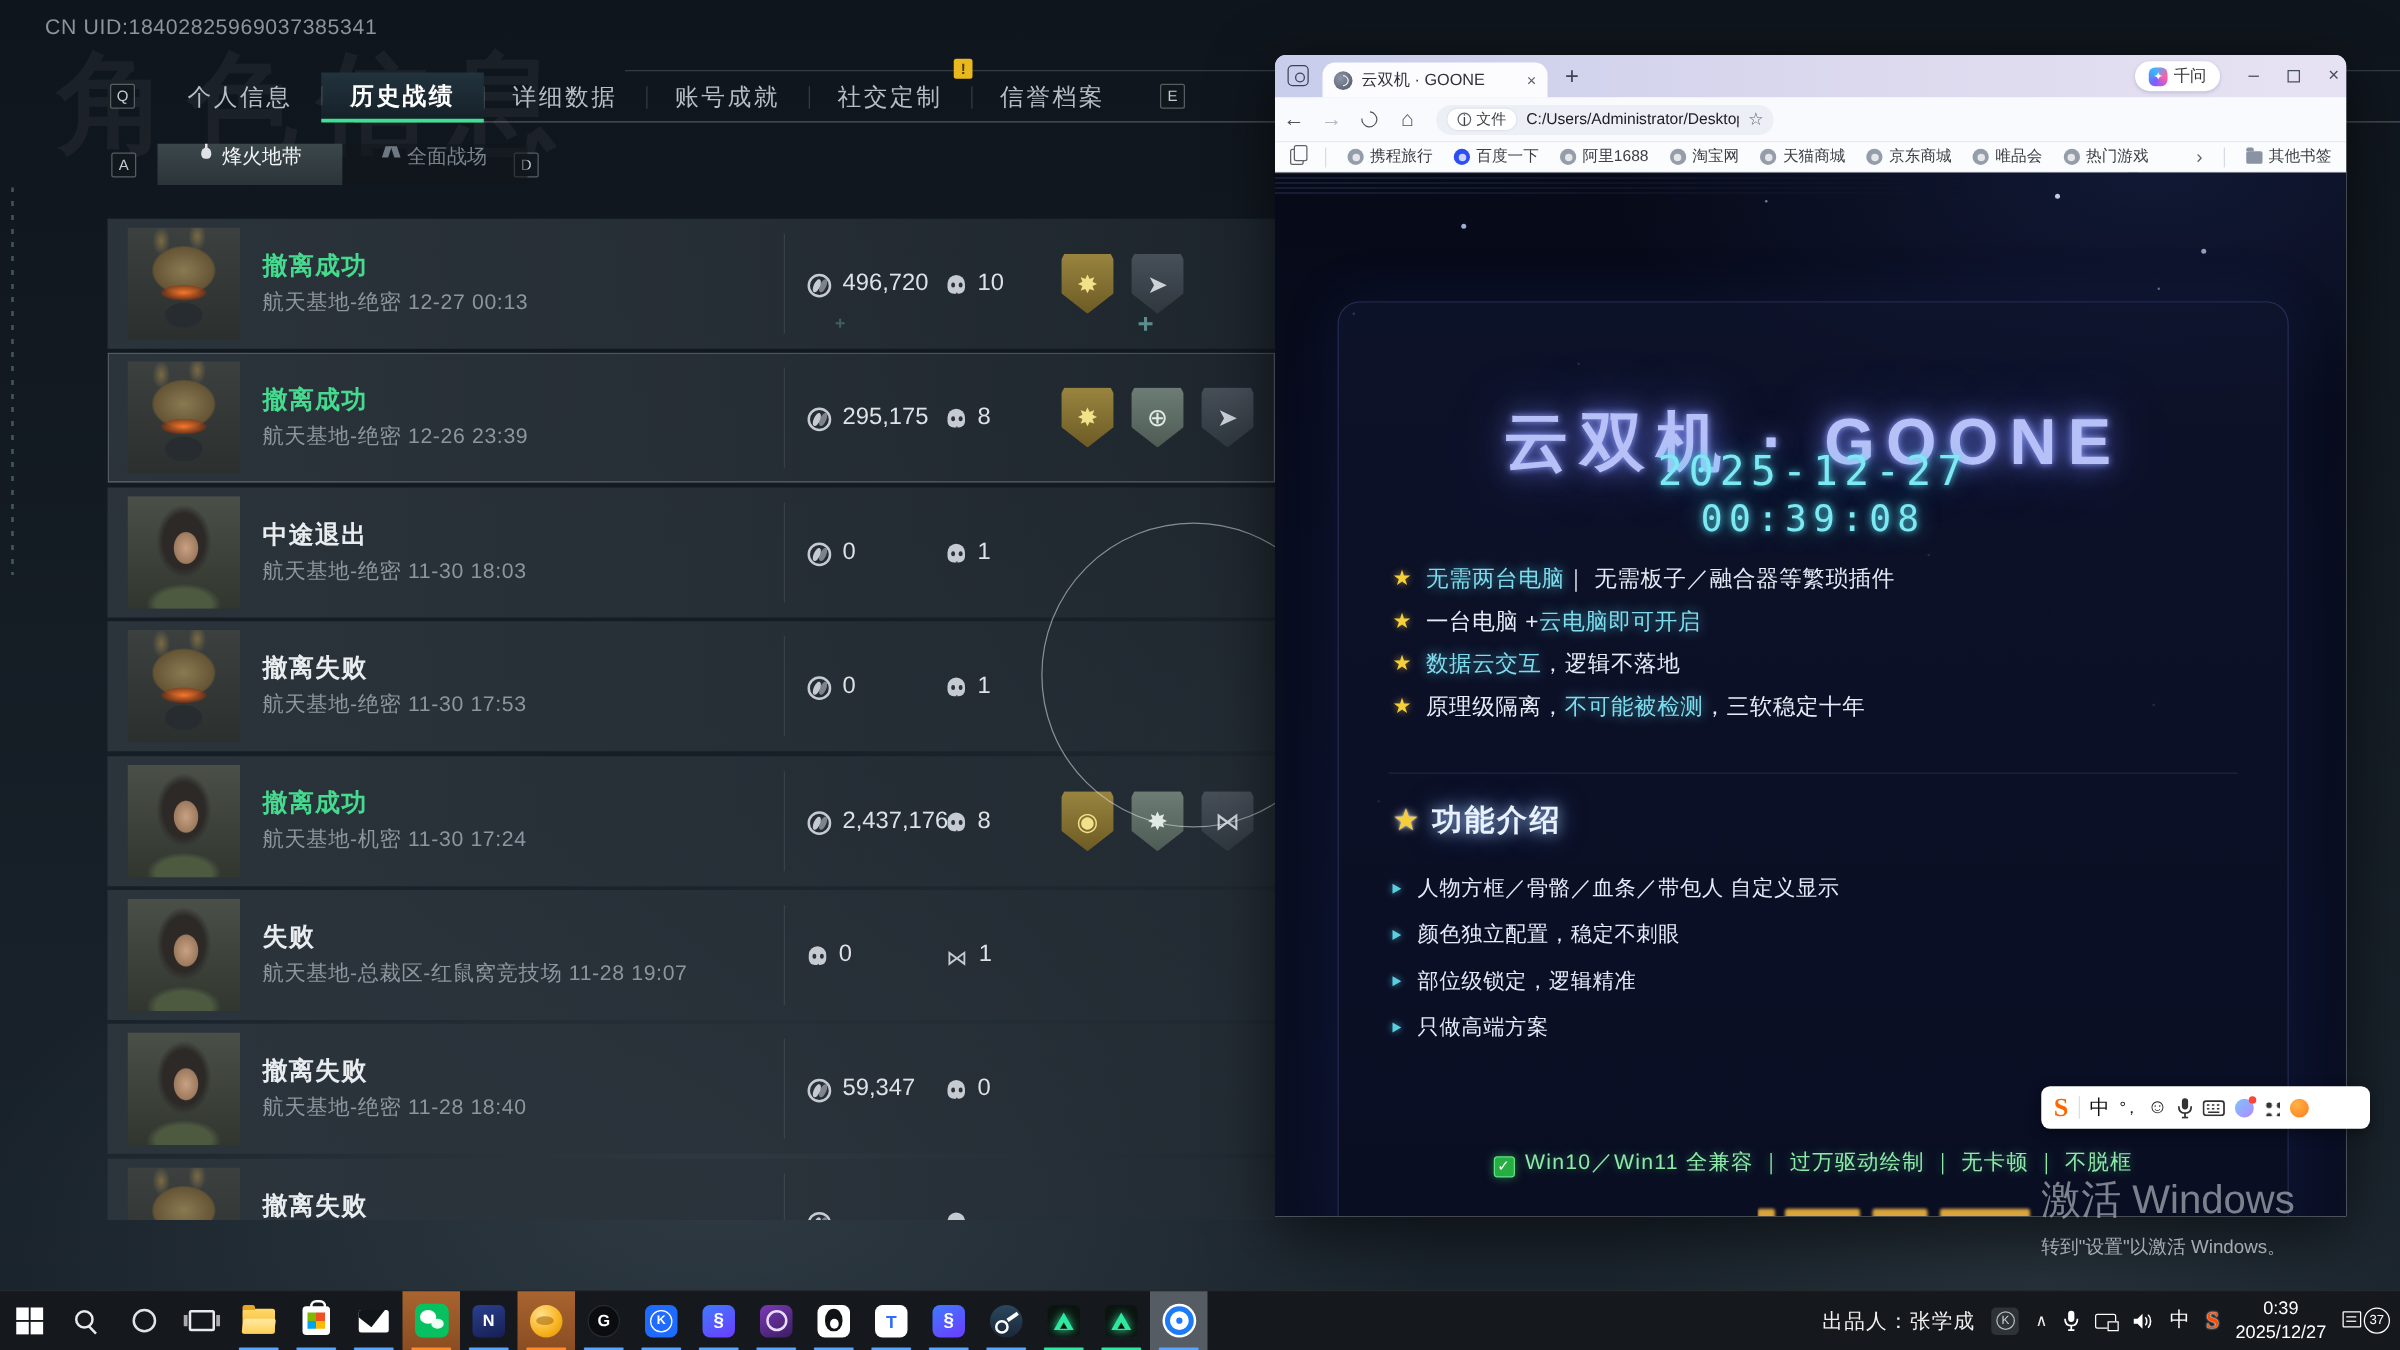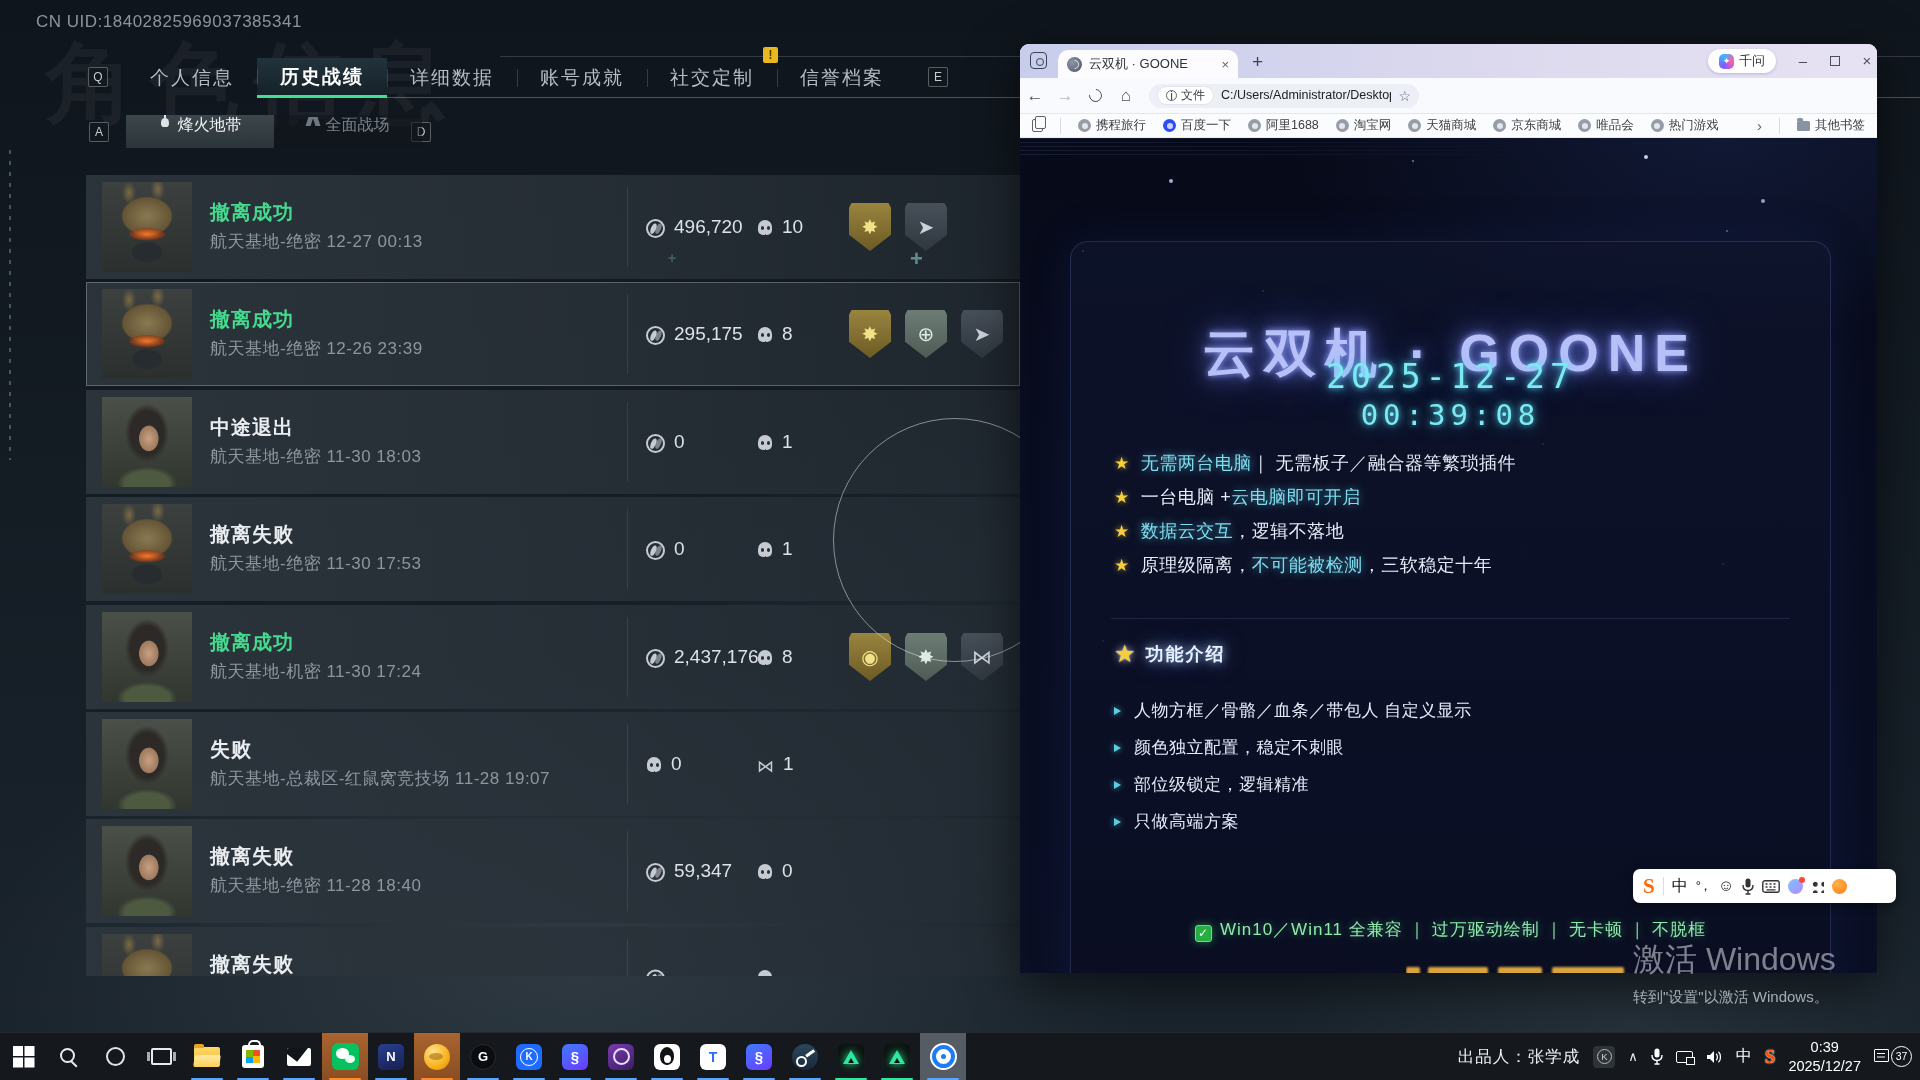"功能介绍" .p-section h2 { font-size: 18px -> 24px }
